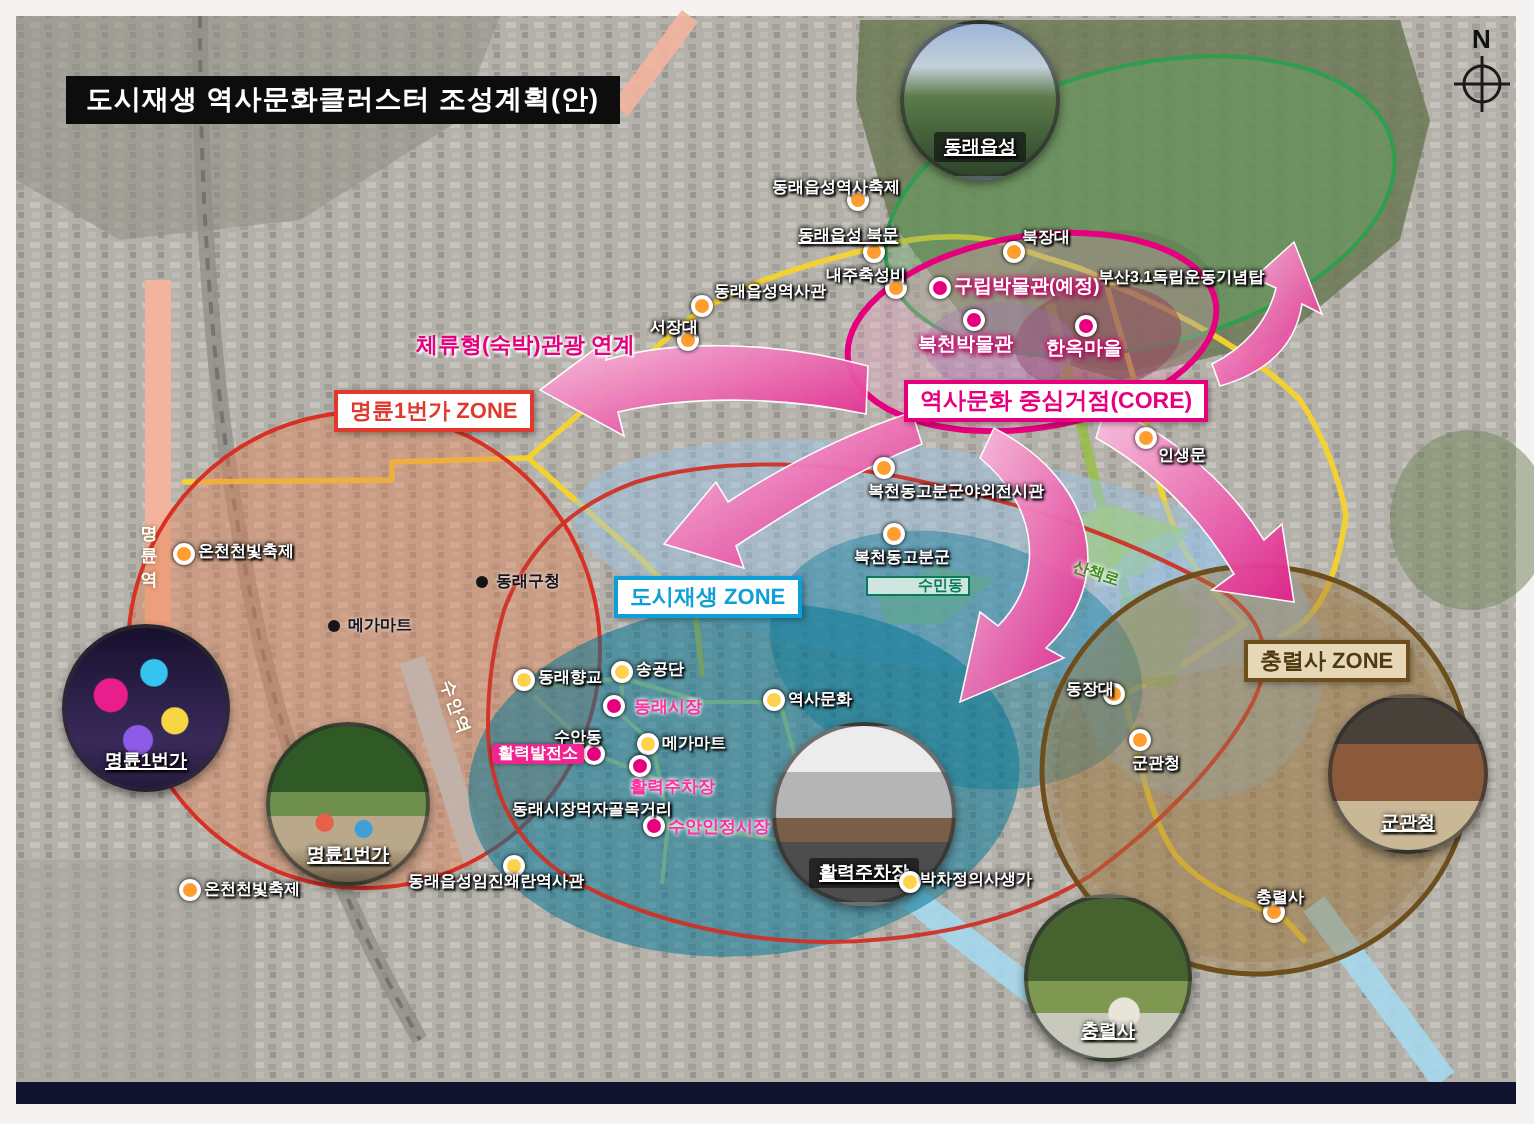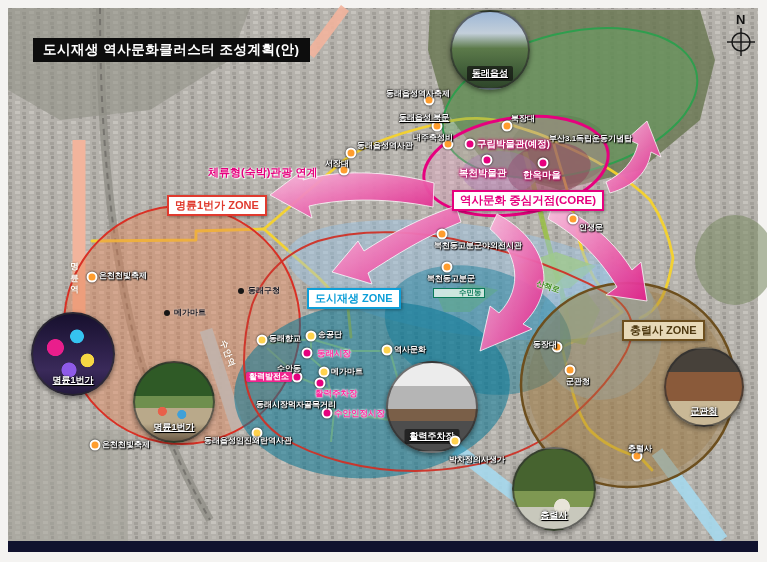"박차정의사생가" div.poi { left: 449px -> 460px; margin-top: 20px -> none }
